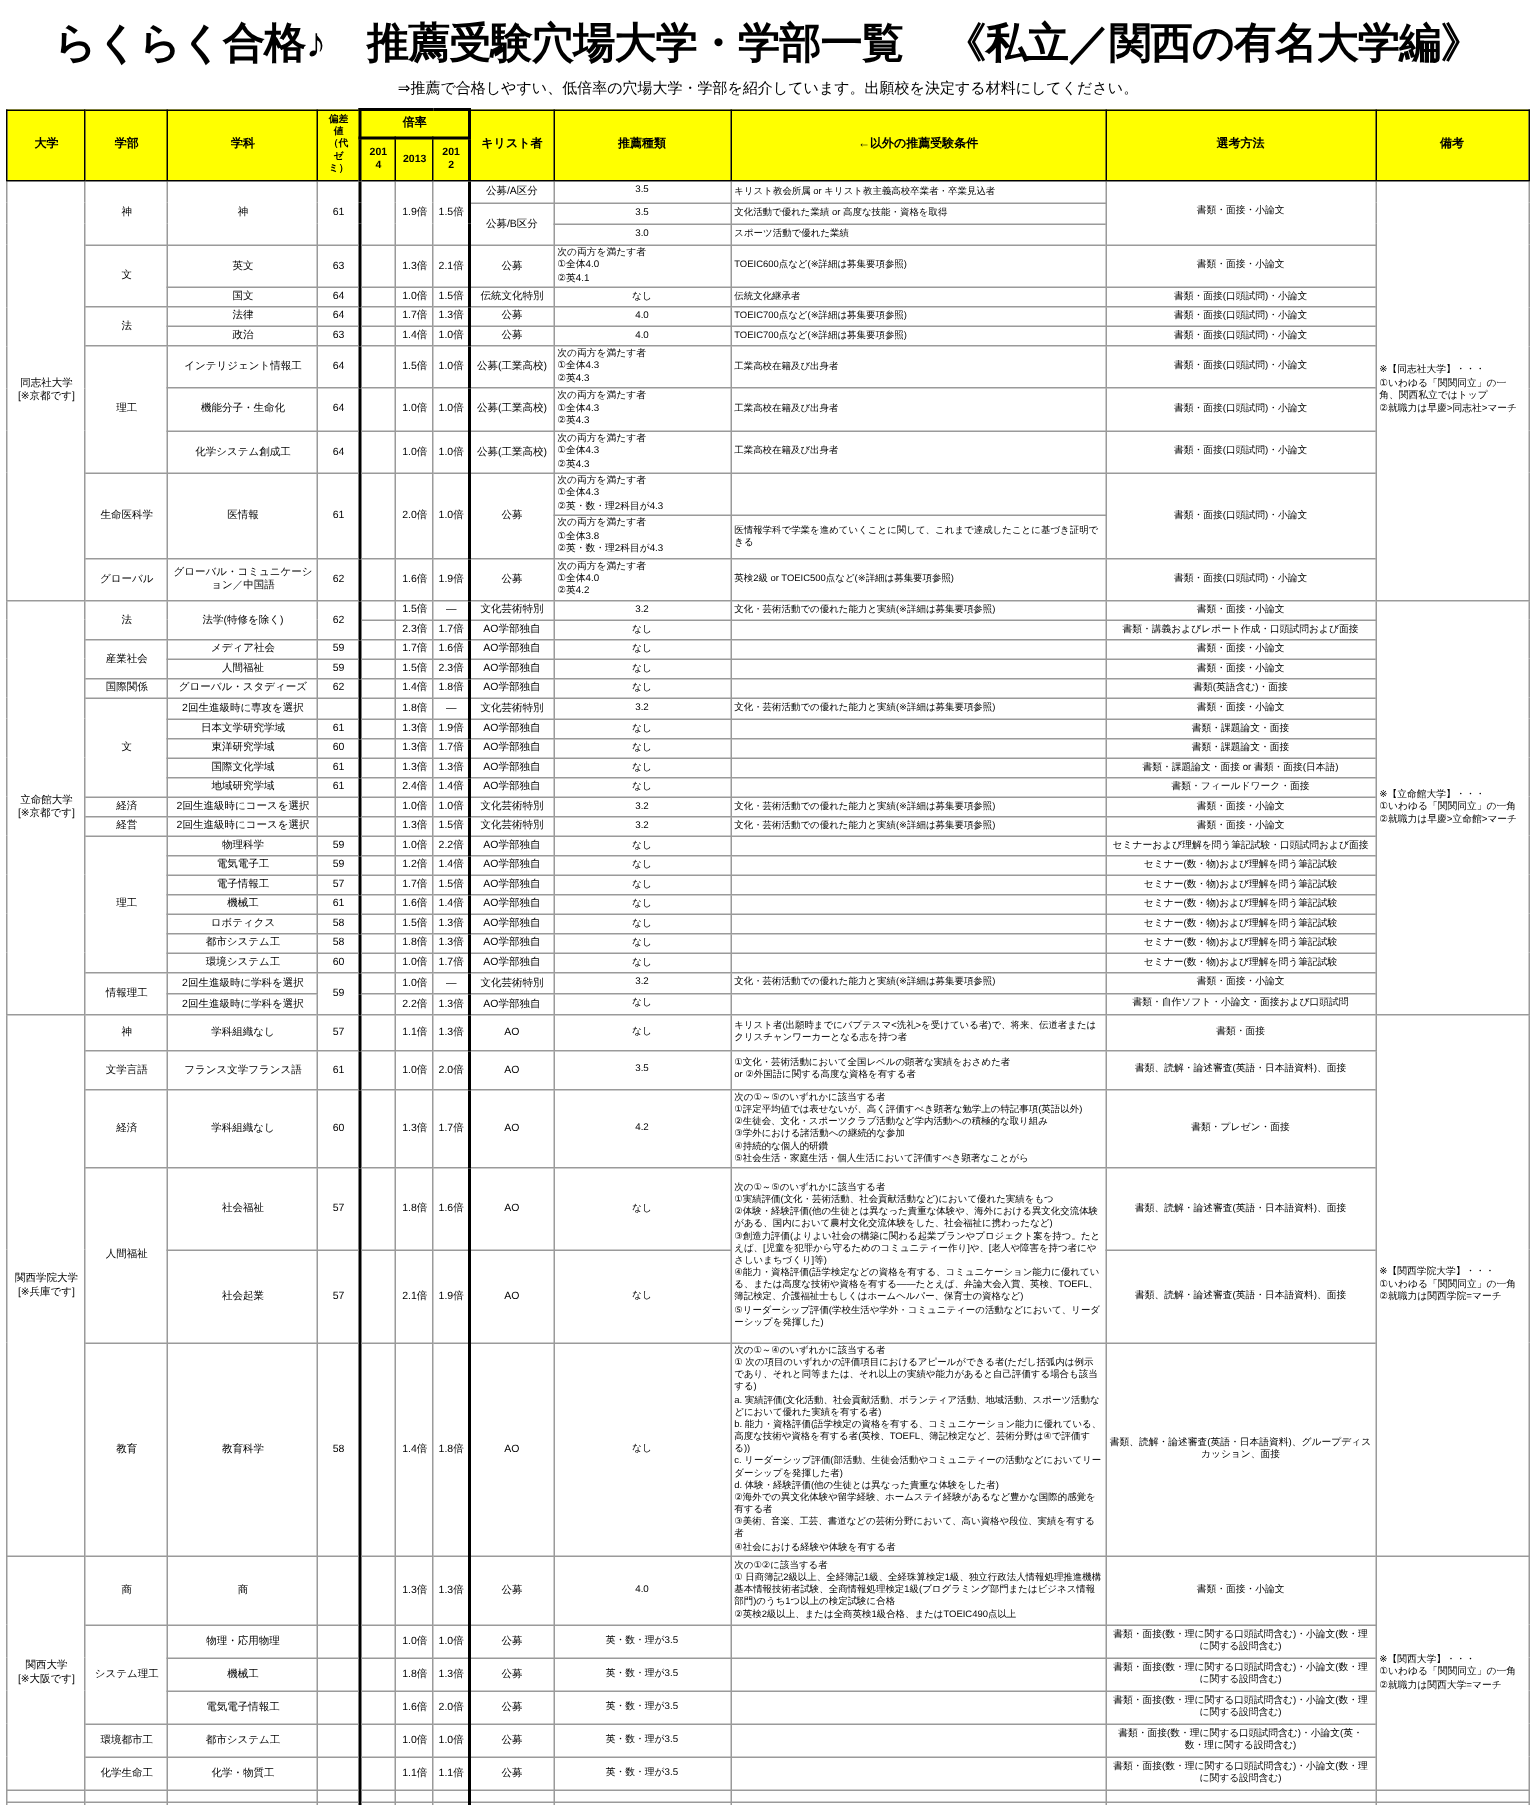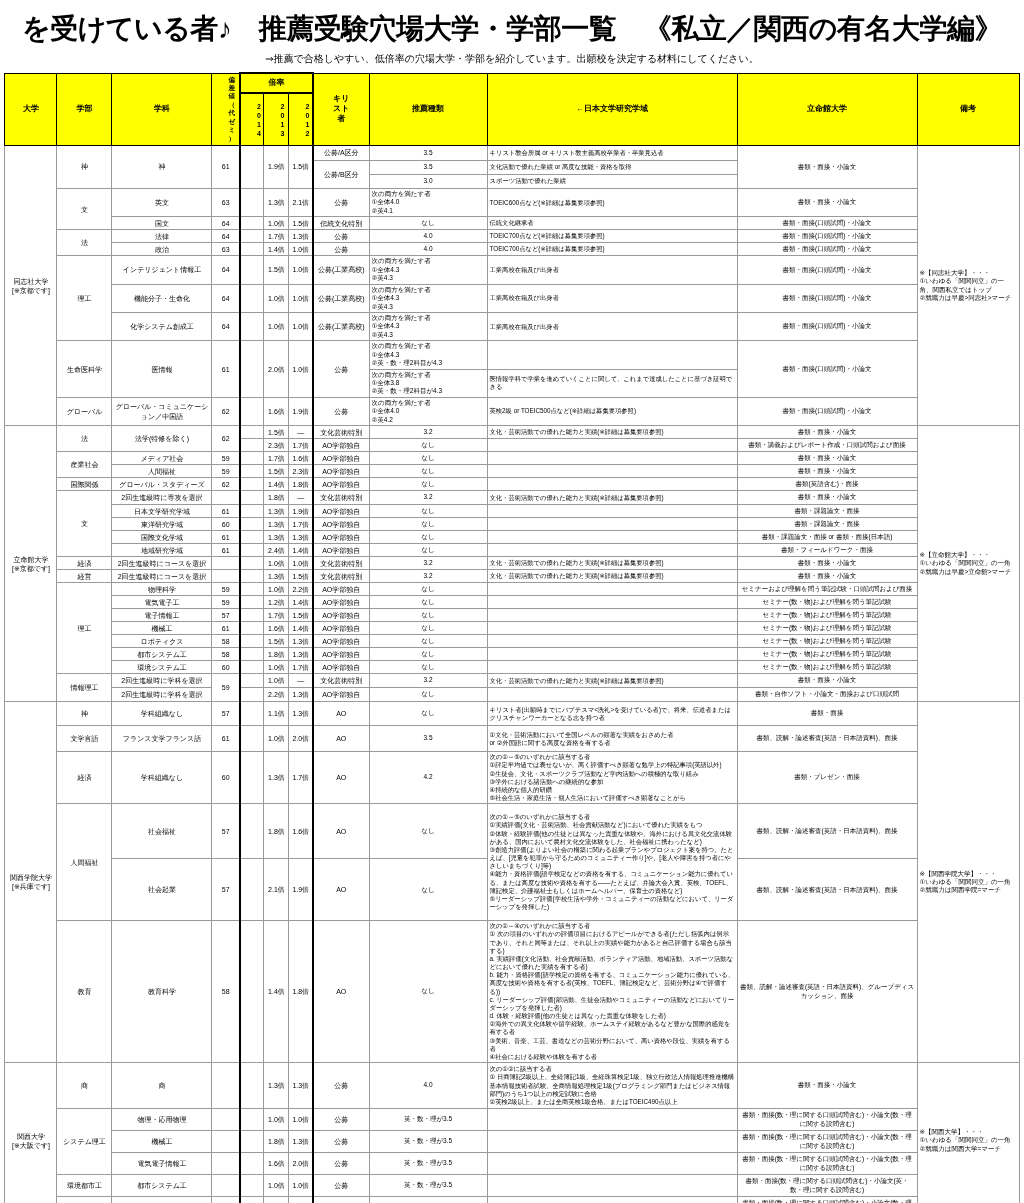"を受けている者♪ 推薦受験穴場大学・学部一覧 《私立／関西の有名大学編》" div.title { text: を受けている者 -> らくらく合格 }
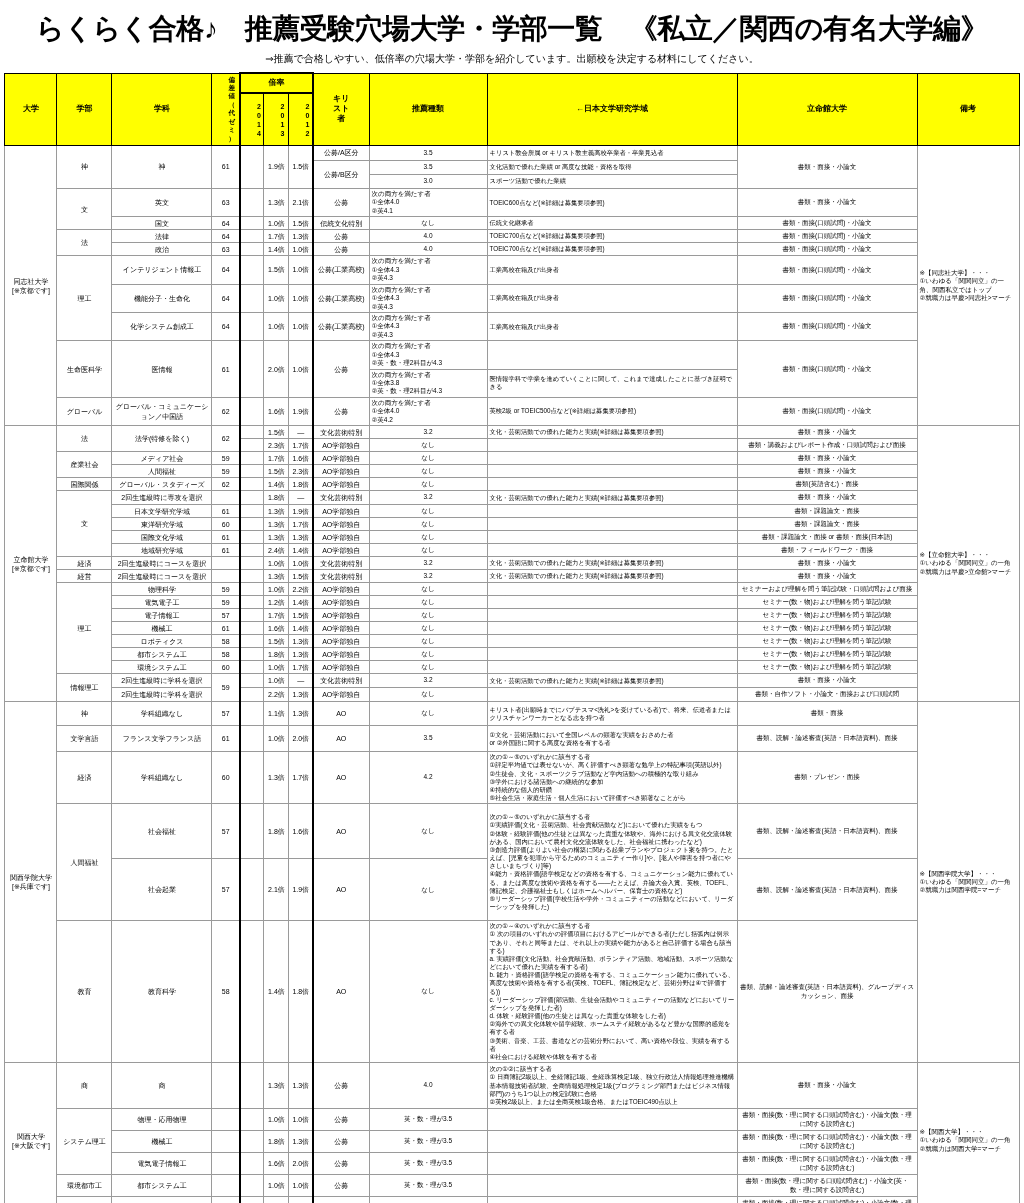"倍率" thead th { padding: 2px 16px -> 2px 4px }
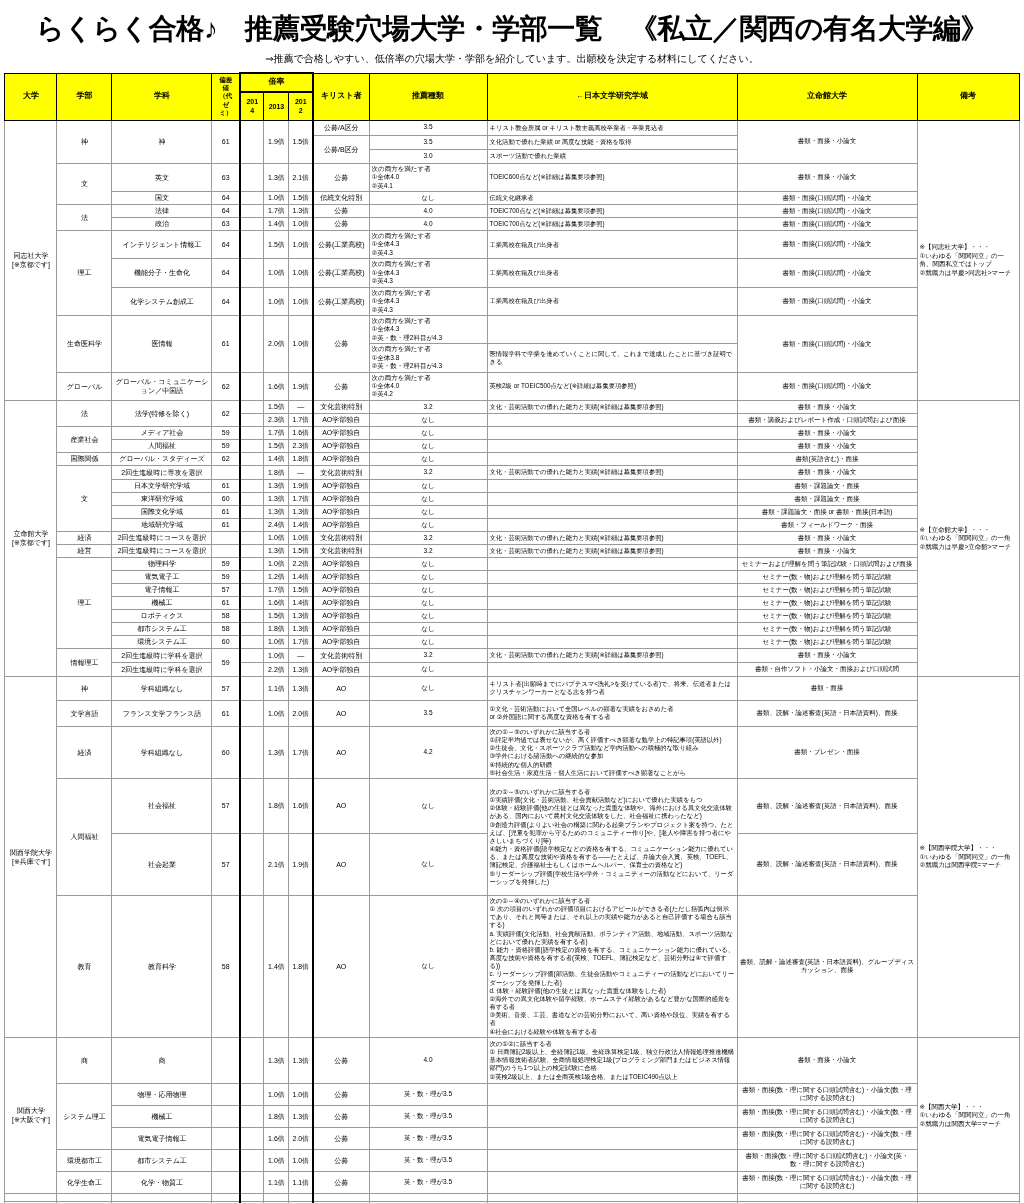"←日本文学研究学域" th { text: 日本文学研究学域 -> 以外の推薦受験条件 }
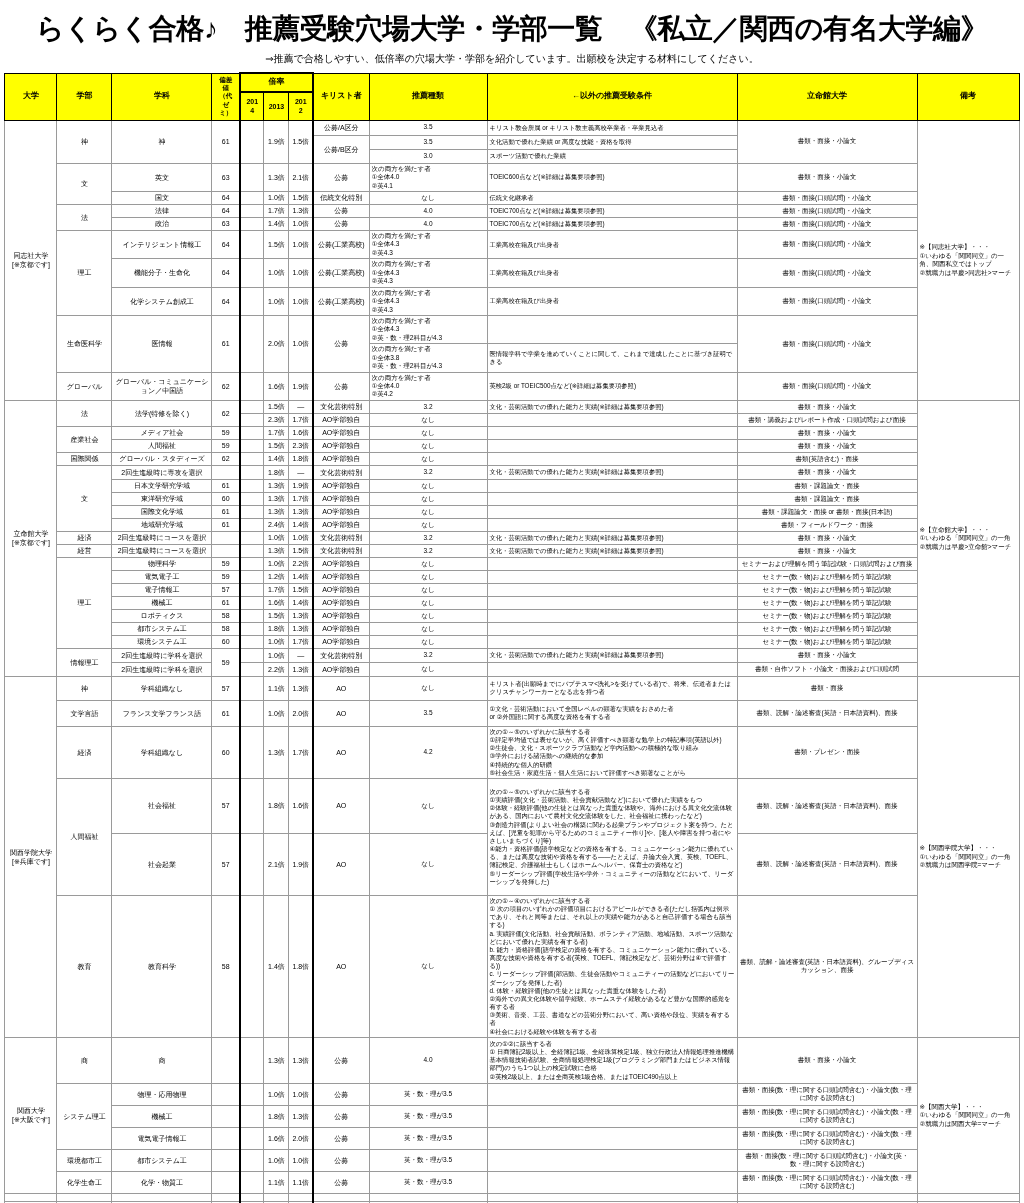"立命館大学" th { text: 立命館大学 -> 選考方法 }
